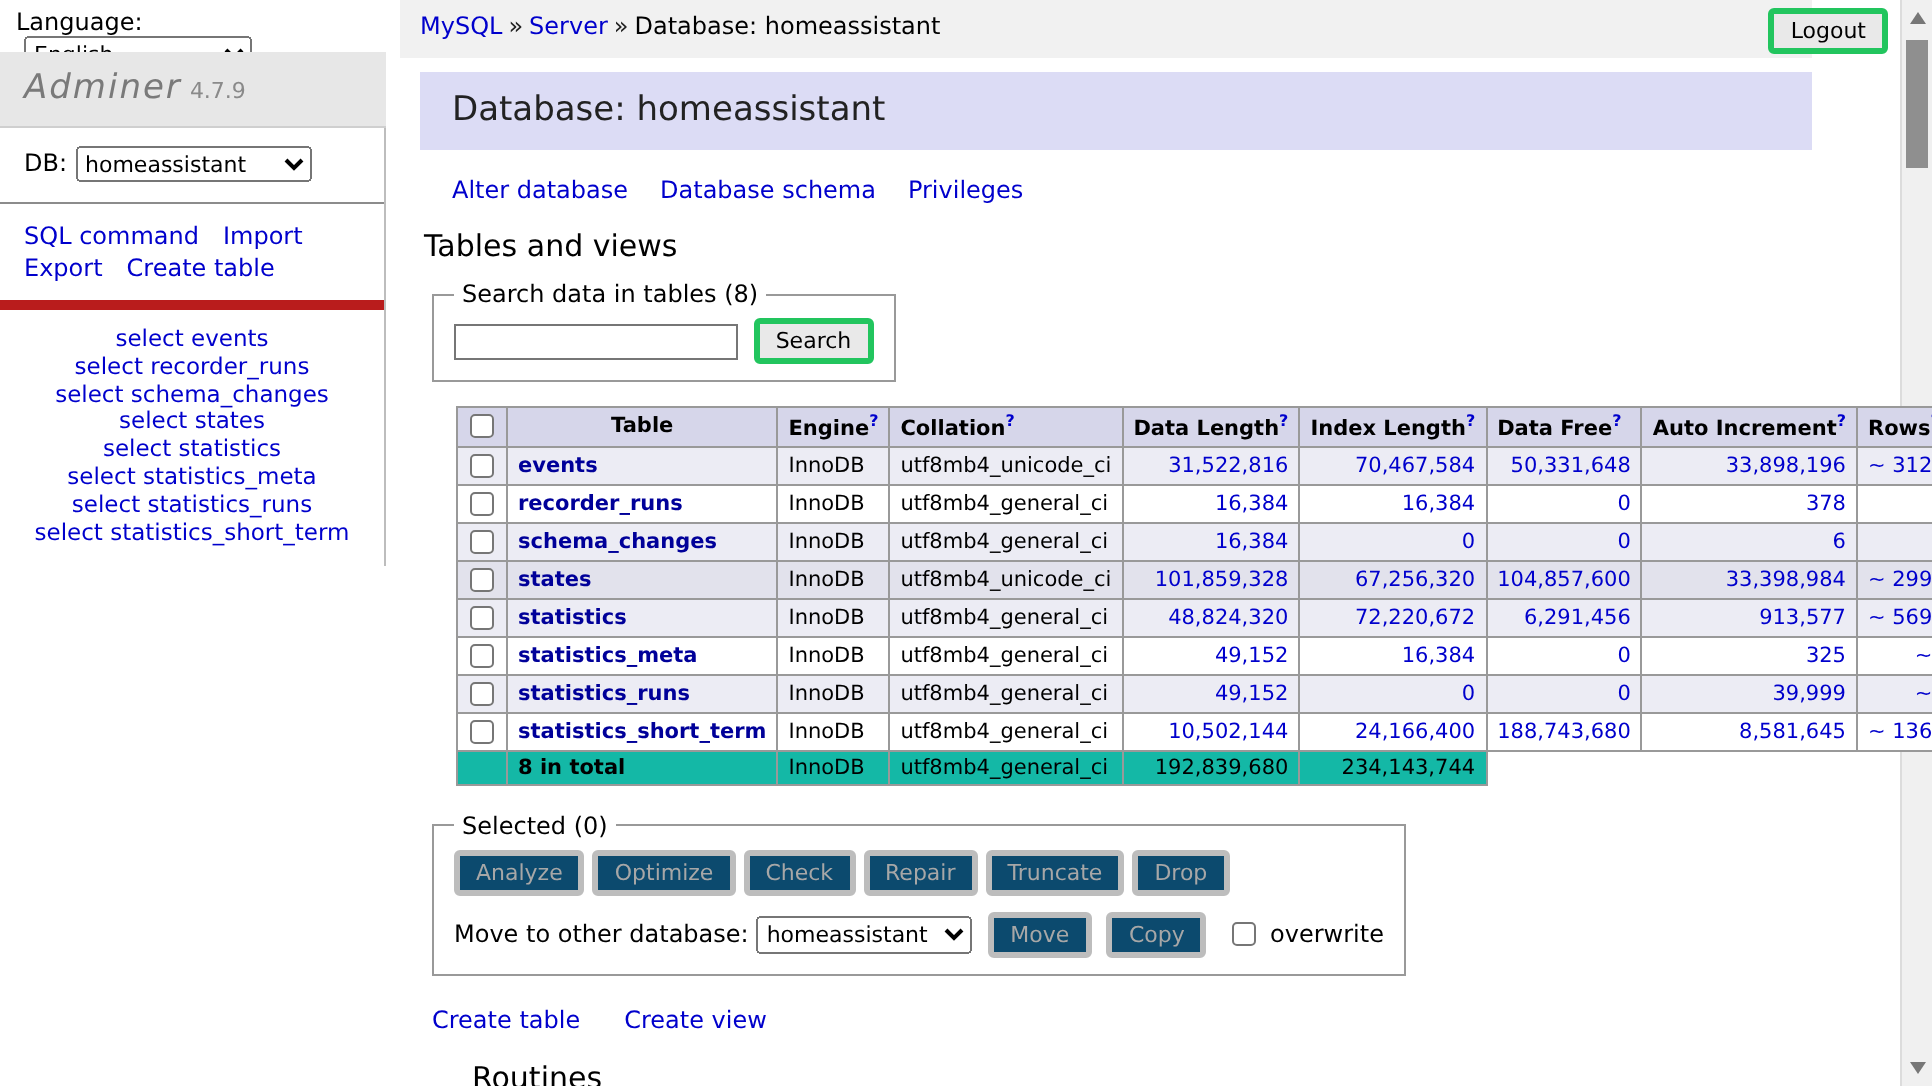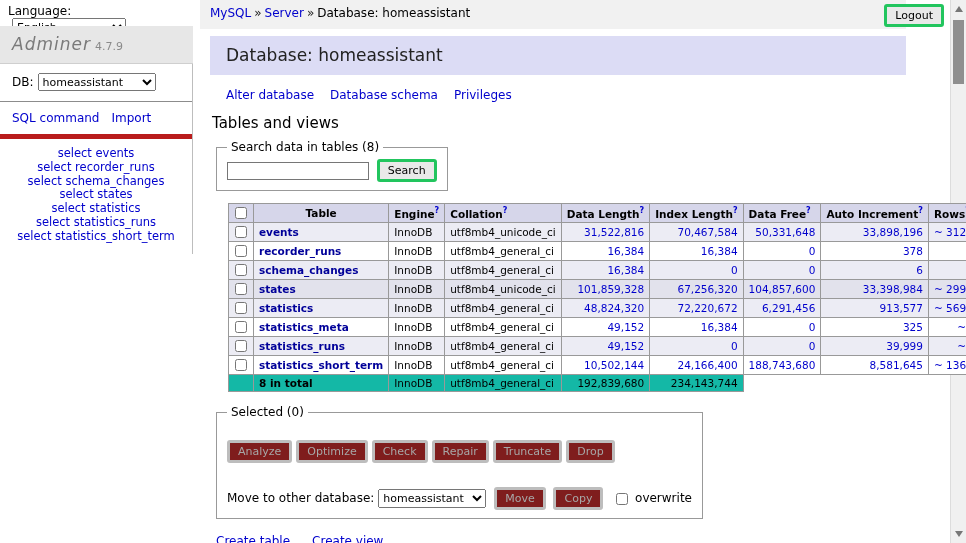"Export Create table" div.cmd-row { html: none -> <div><a>Export</a><a>Create table</a></div> }
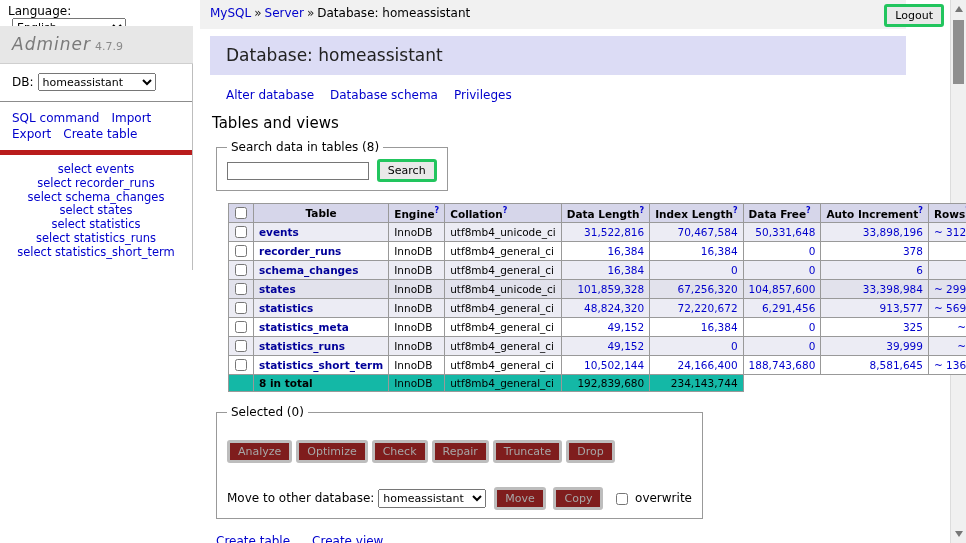"select statistics_meta" a.lnk { html: none -> <a>select statistics_meta</a> }
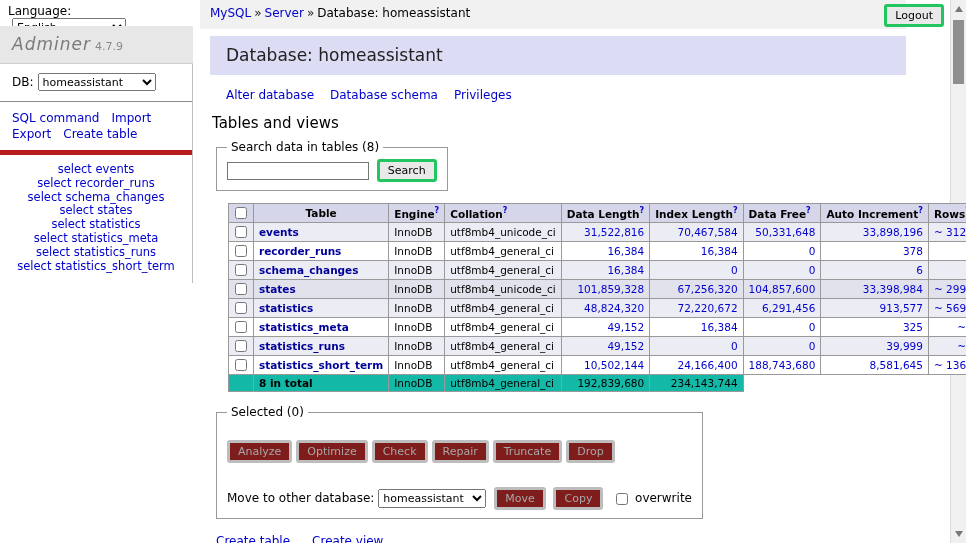"Analyze" .btn:disabled { background: #7f1d1d -> #0c4a6e; margin-top: 16px -> none }
